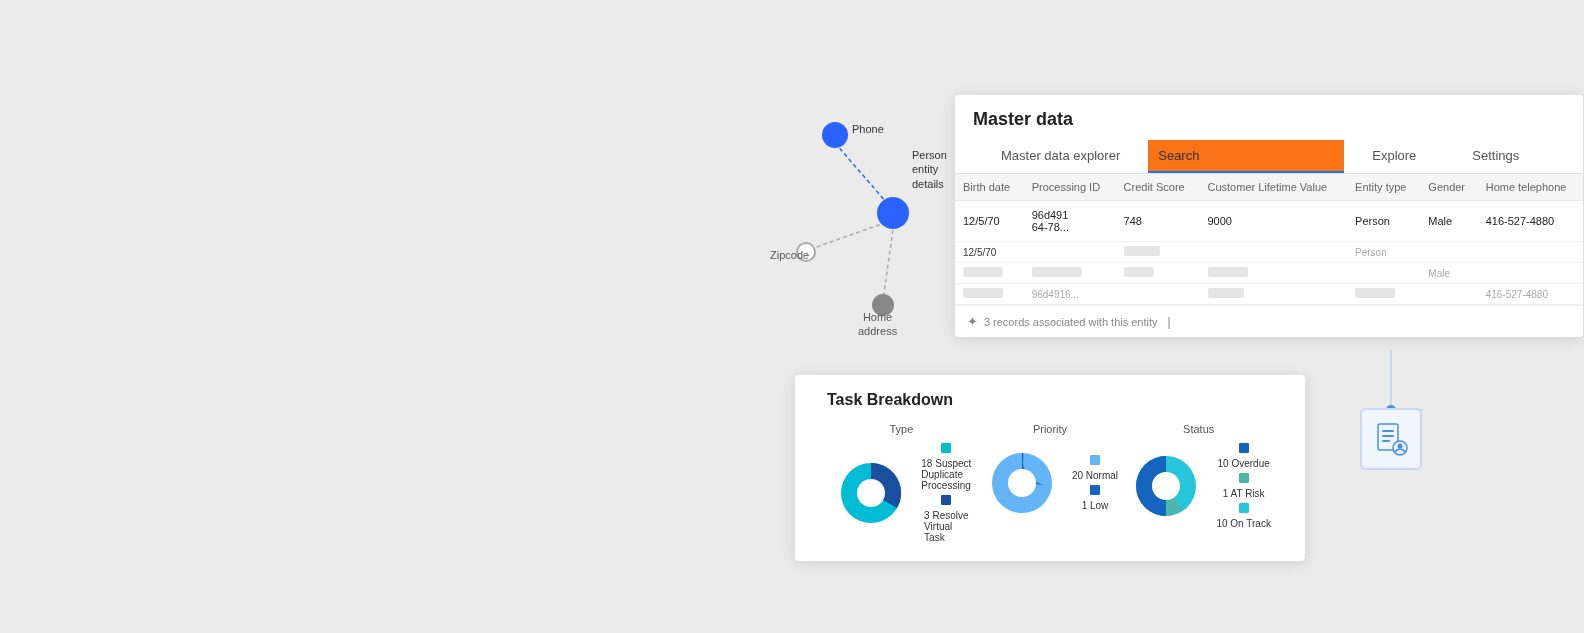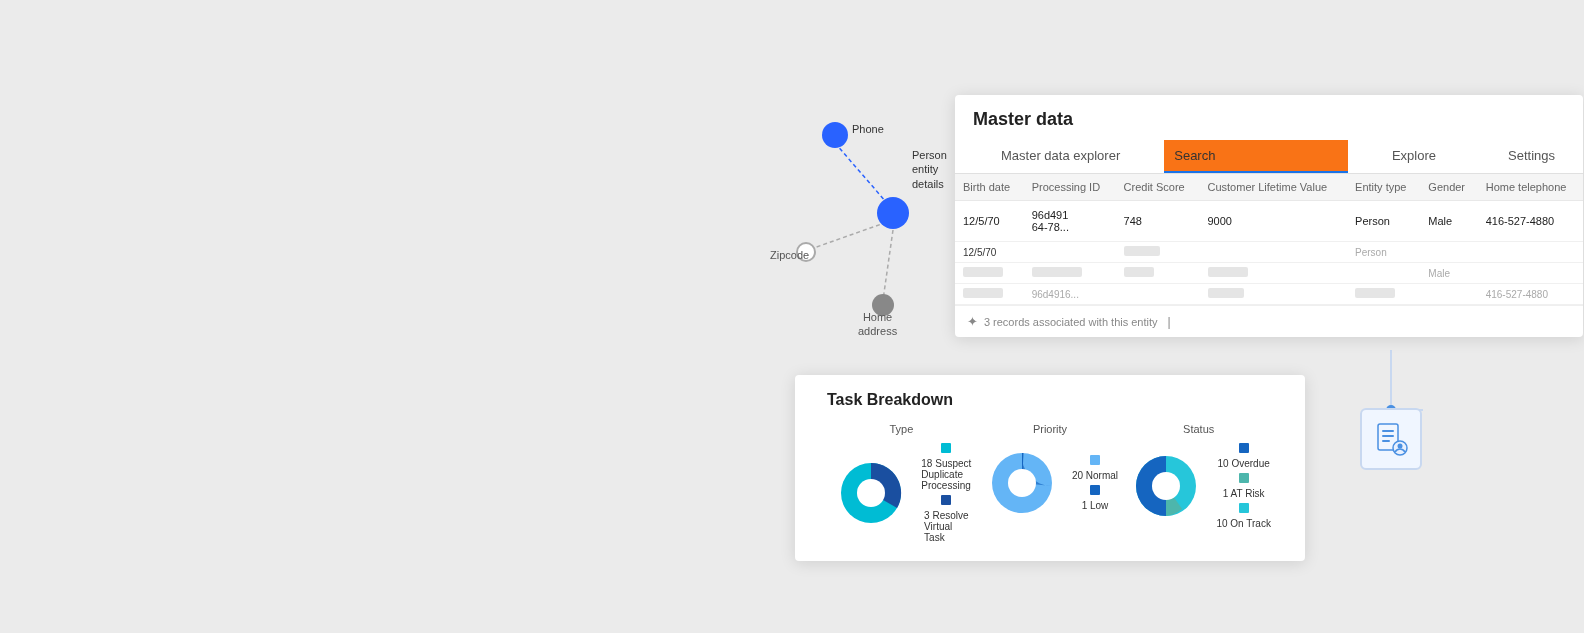"Master data explorer" .panel-tabs-row { gap: 16px -> 0 }
